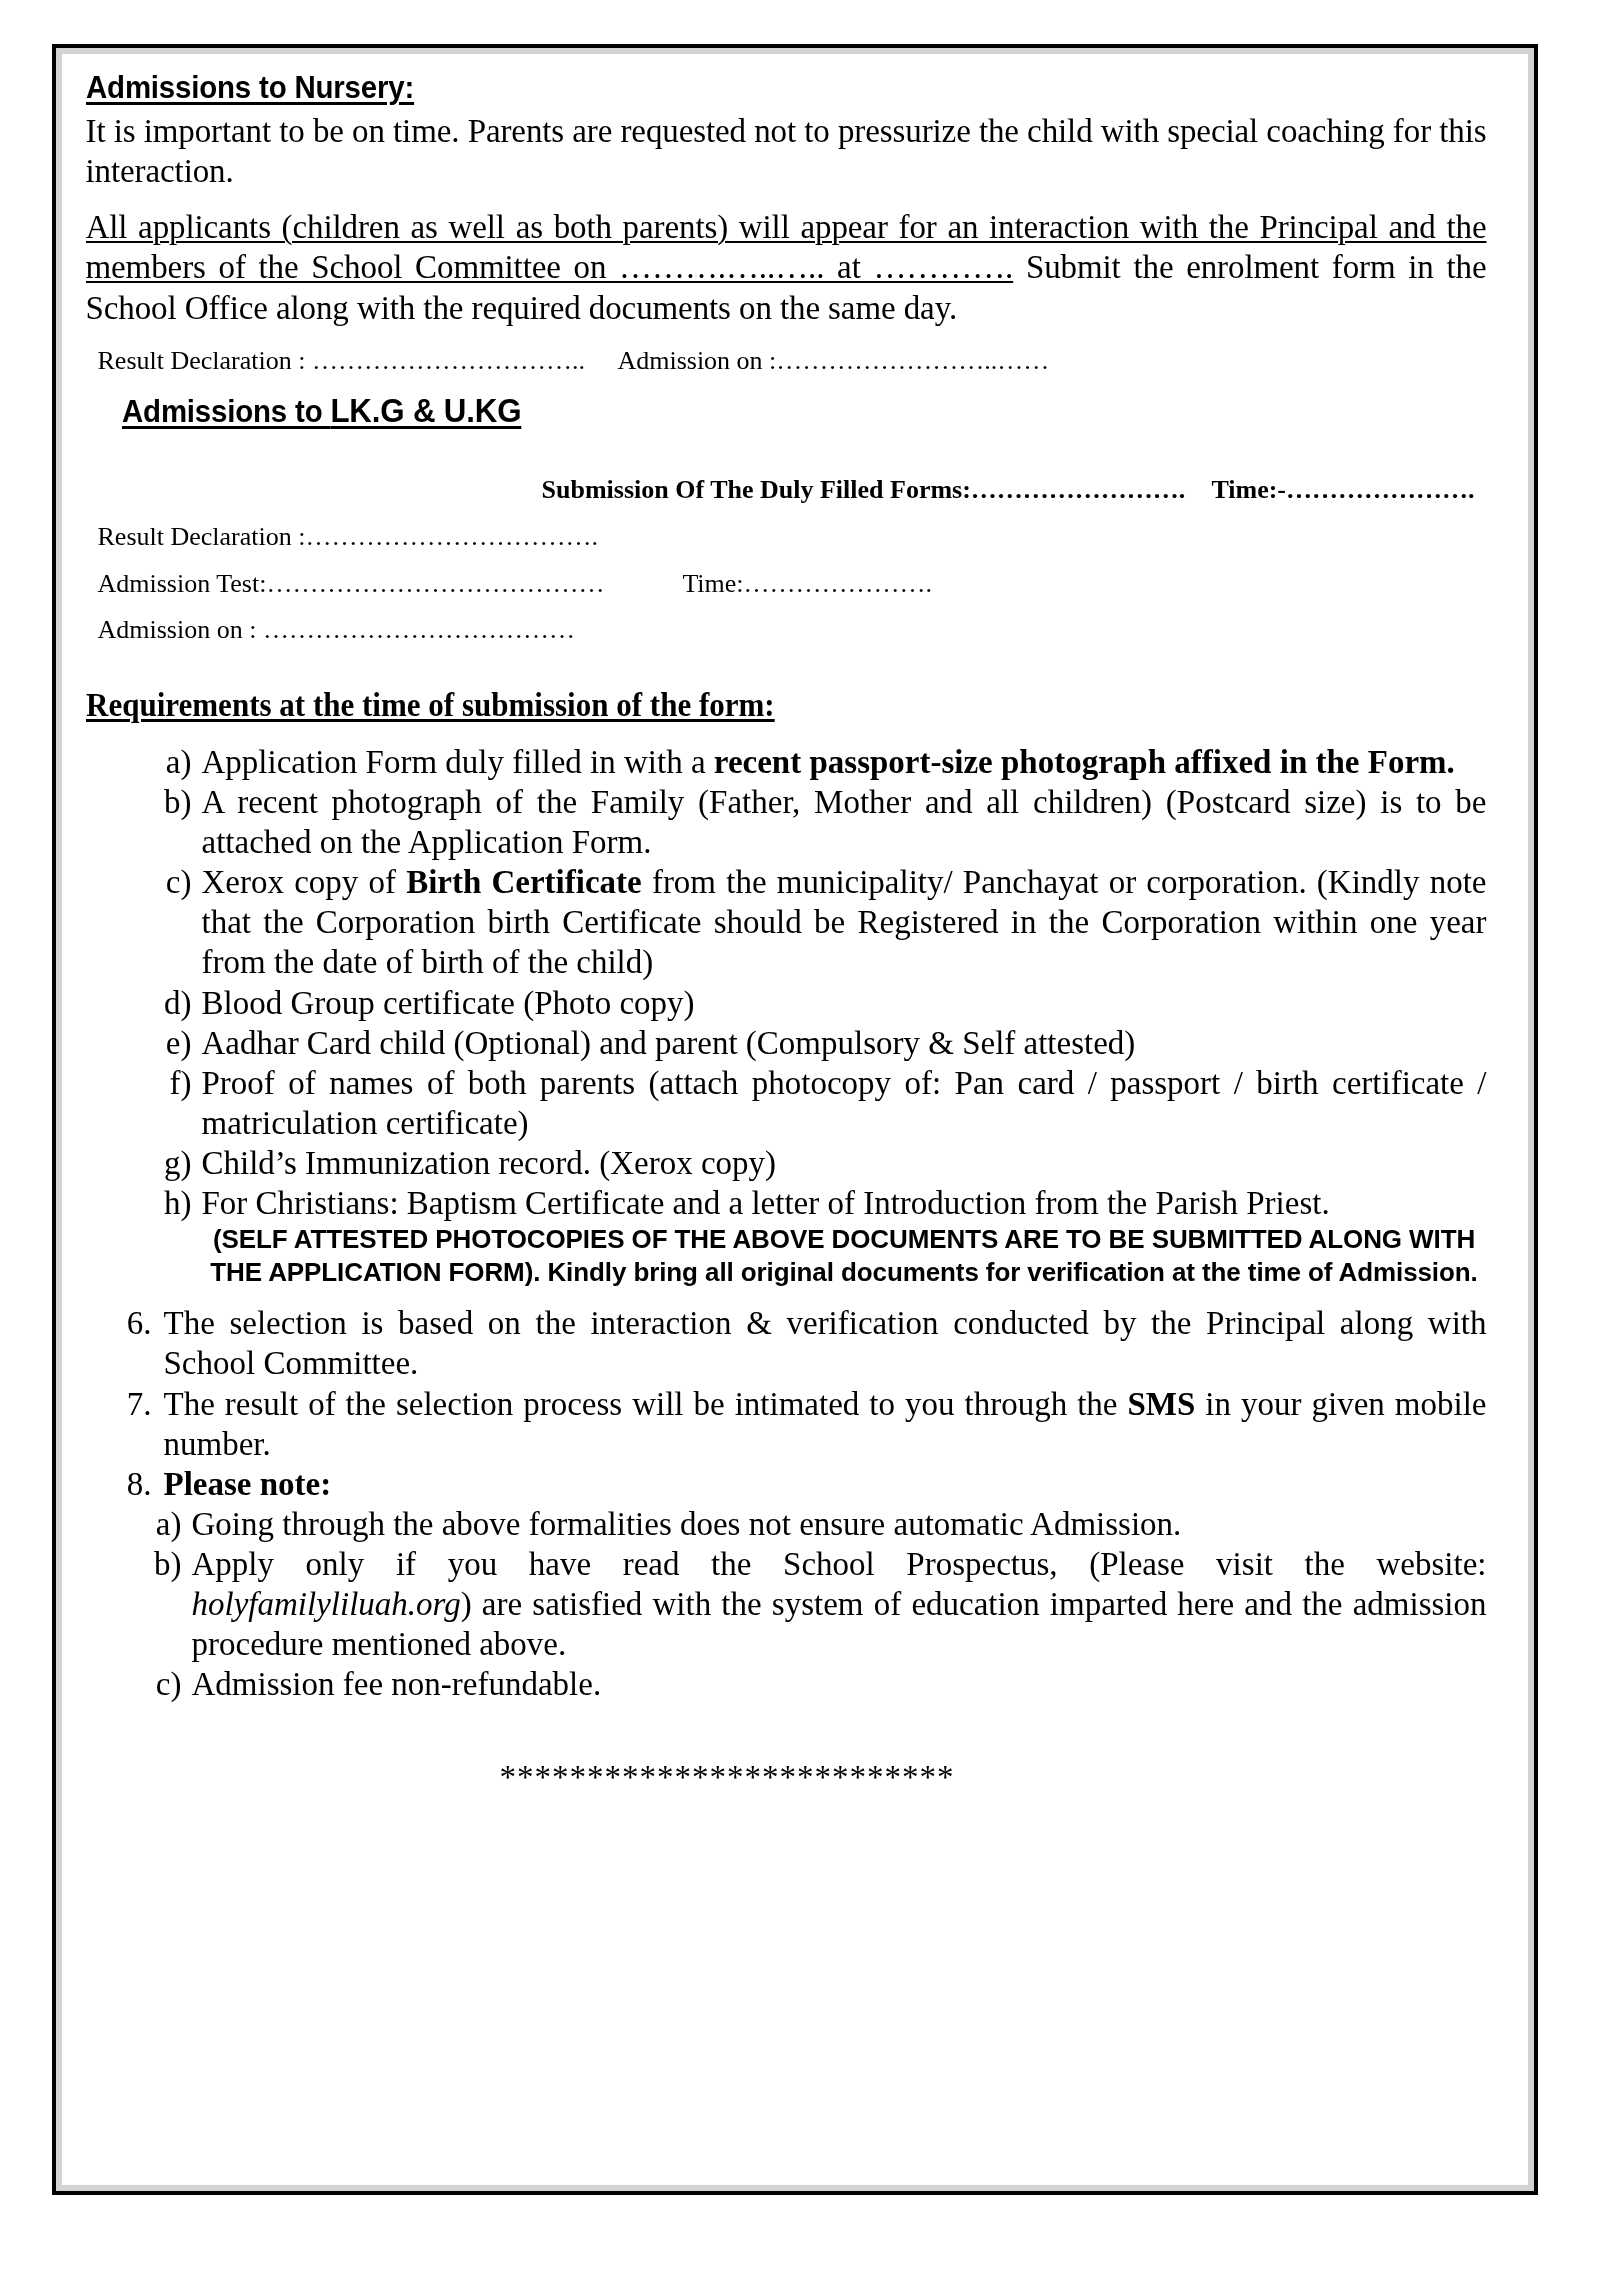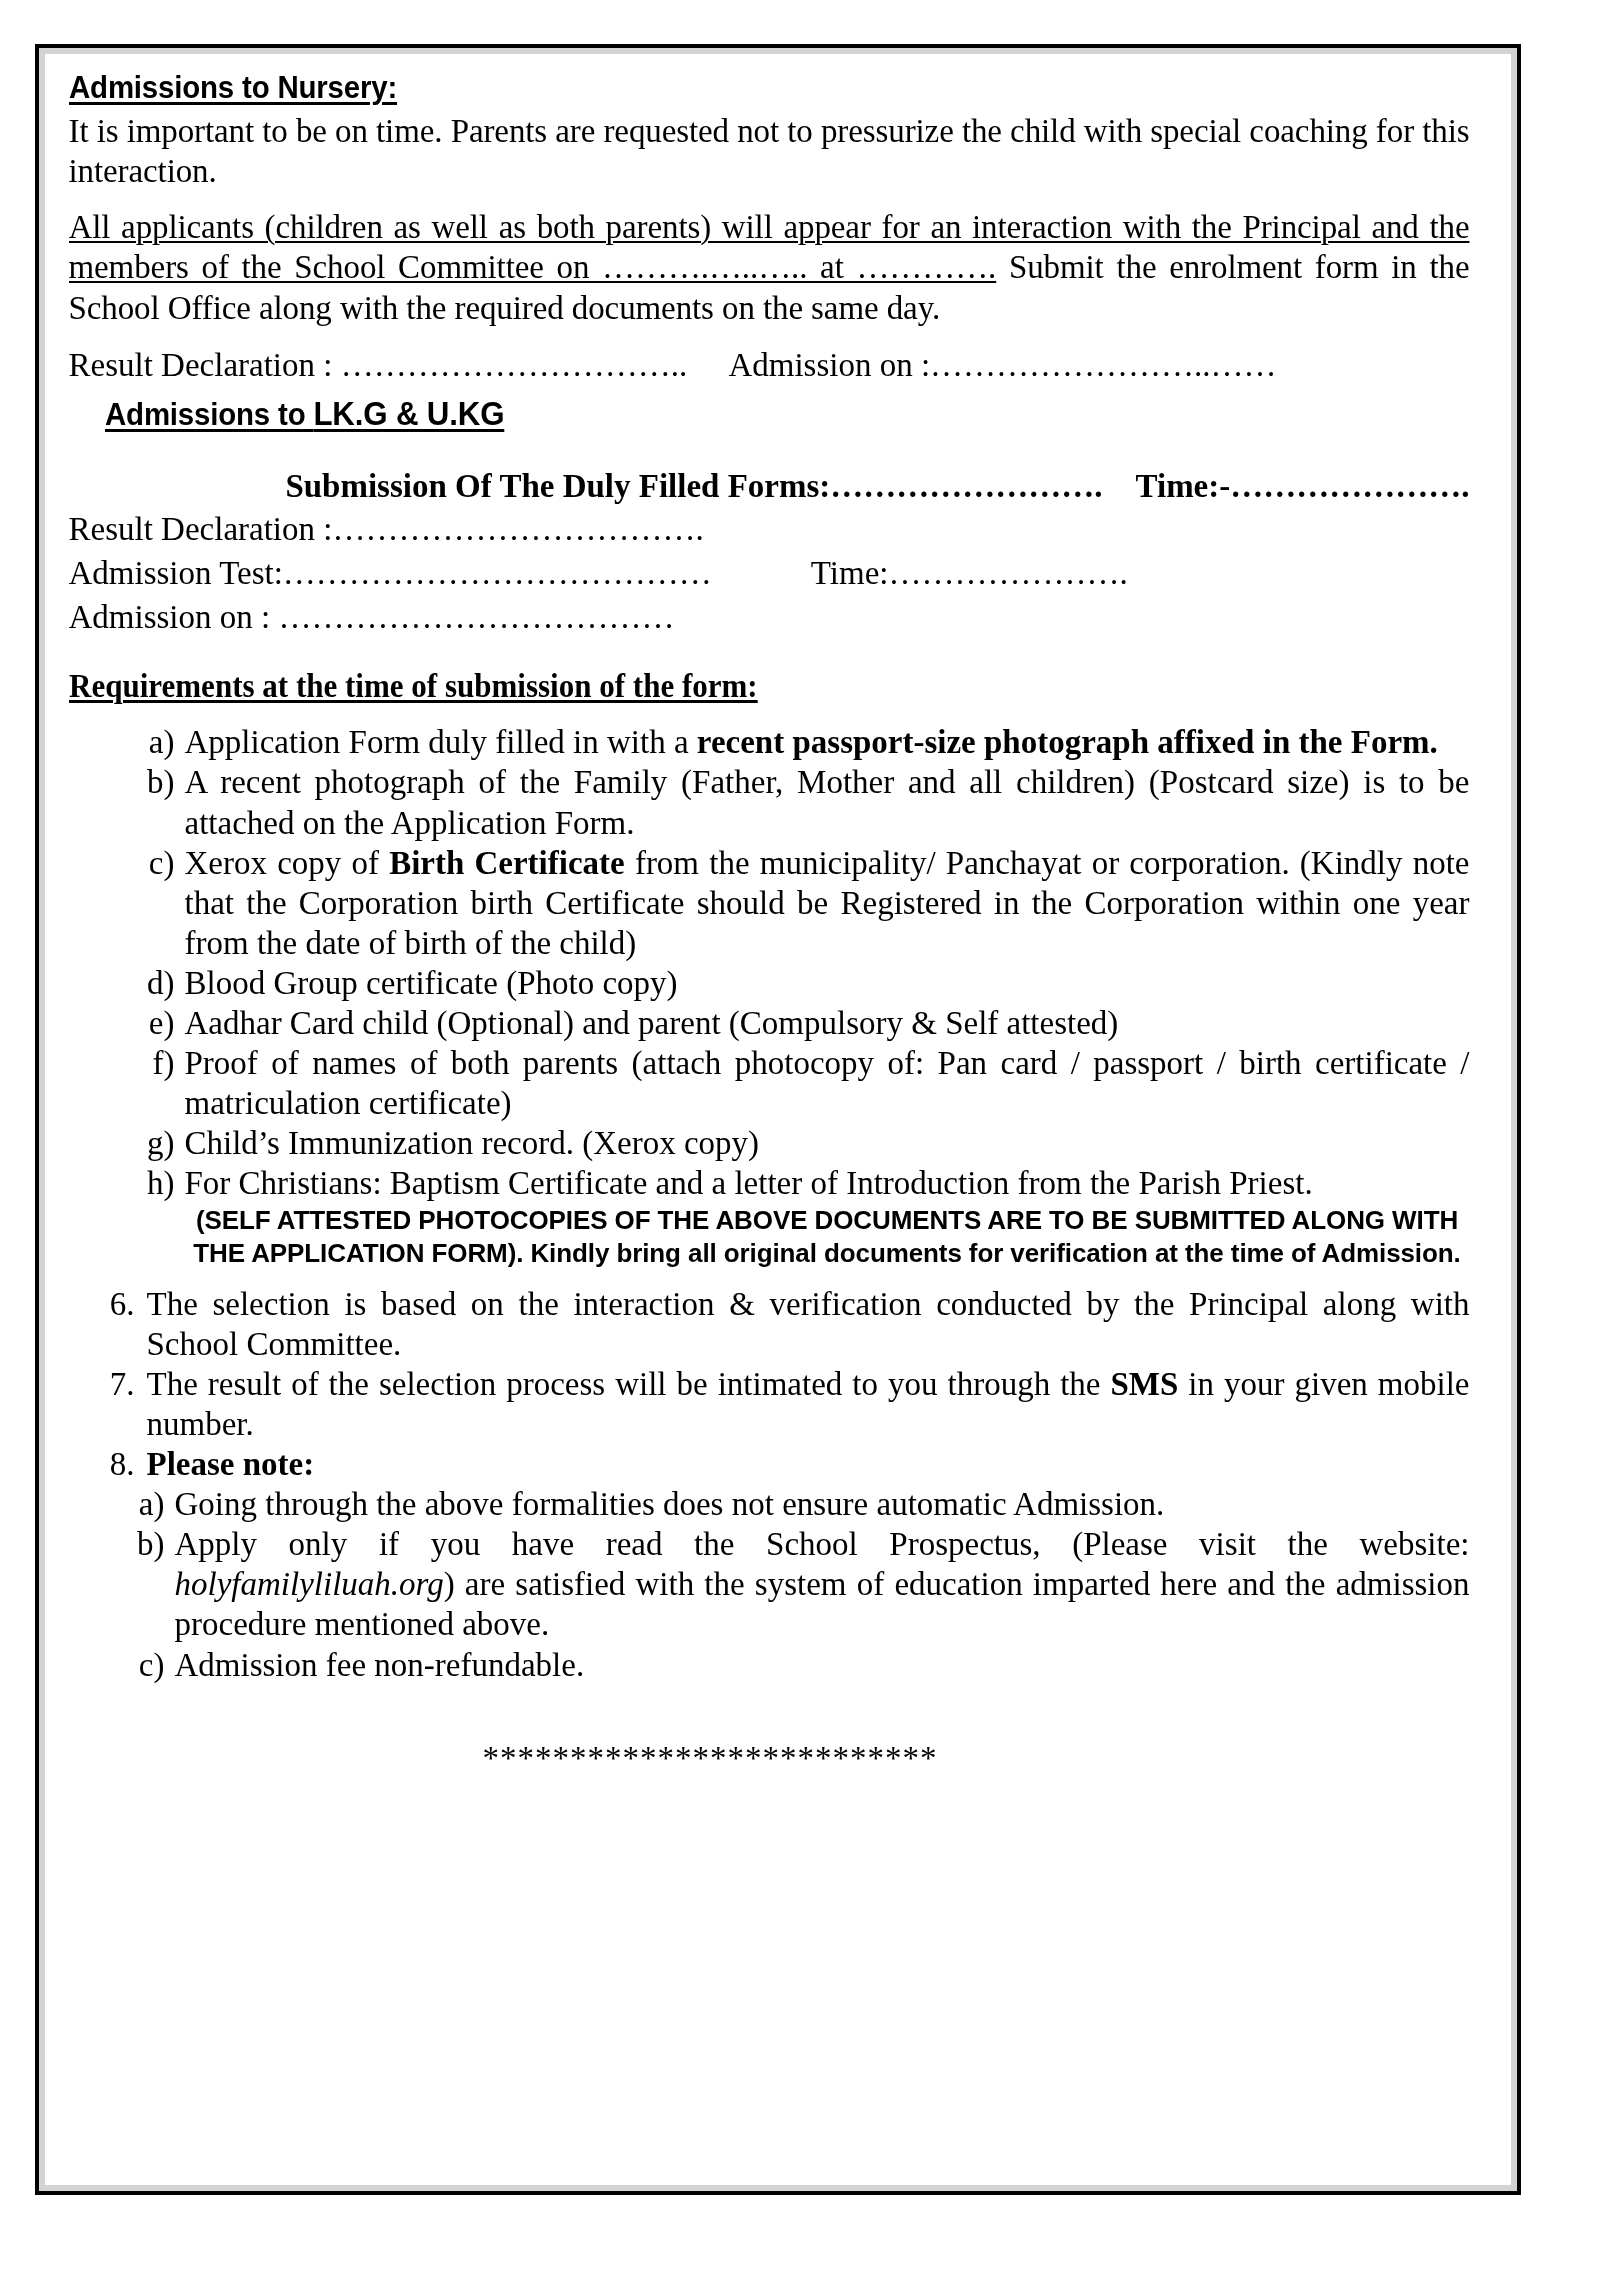"Admissions to Nursery:" #page-frame { left: 35px -> 52px }
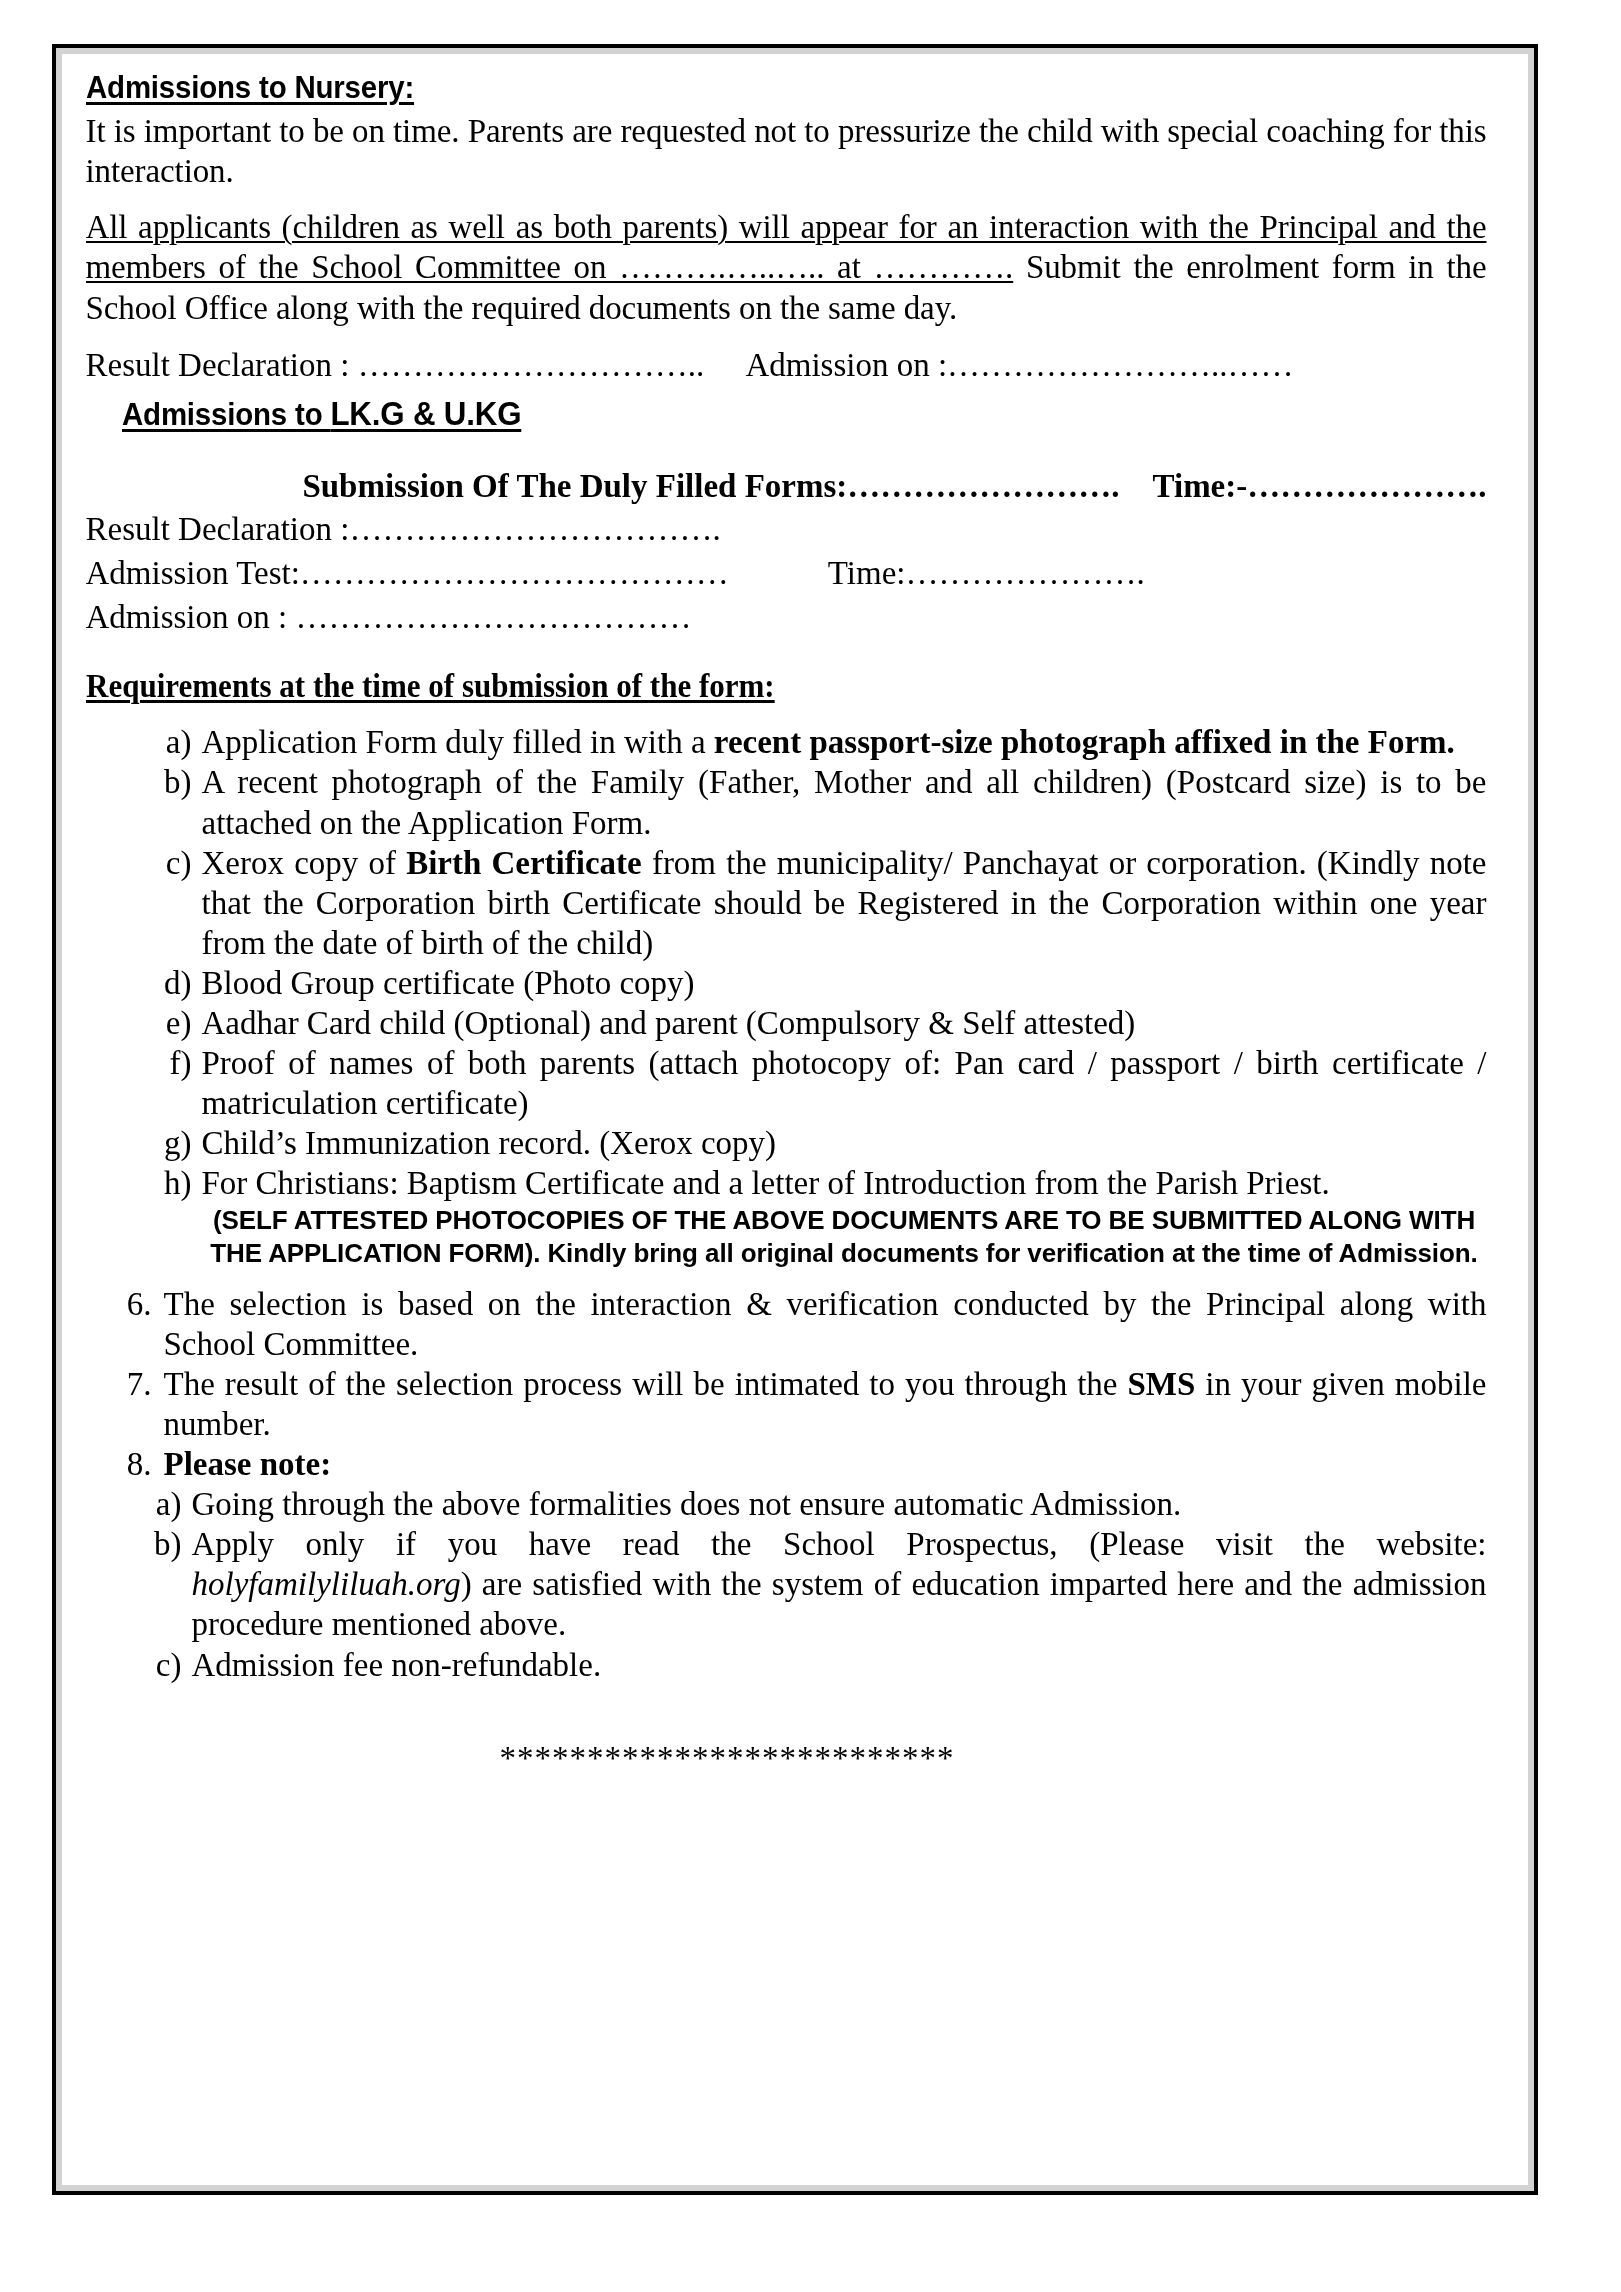"Result Declaration : ………………………….." .line { font-size: 33px -> 26px; margin: 0 -> 12px }
